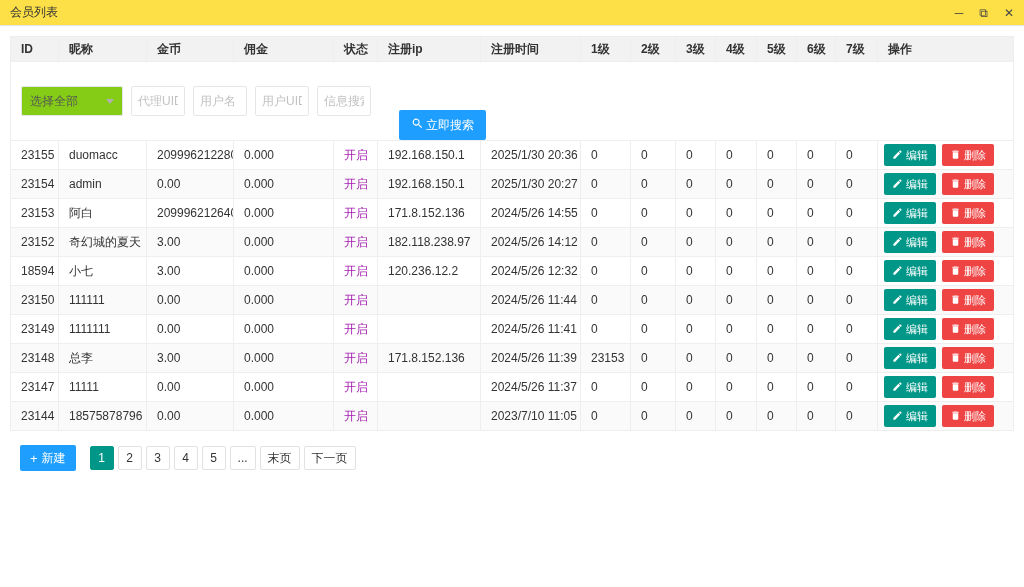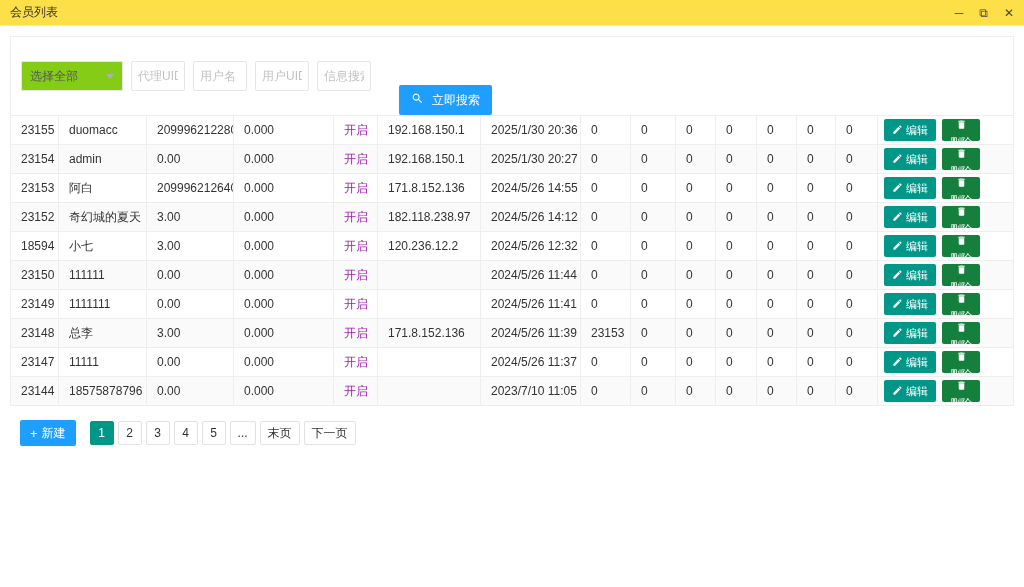"ID" tr.header-row { html: none -> <tr> <th>ID</th> <th>昵称</th> <th>金币</th> <th>佣金</th> <th>状态</th> <th>注册ip</th> <th>注册时间</th> <th>1级</th> <th>2级</th> <th>3级</th> <th>4级</th> <th>5级</th> <th>6级</th> <th>7级</th> <th>操作</th> </tr> }
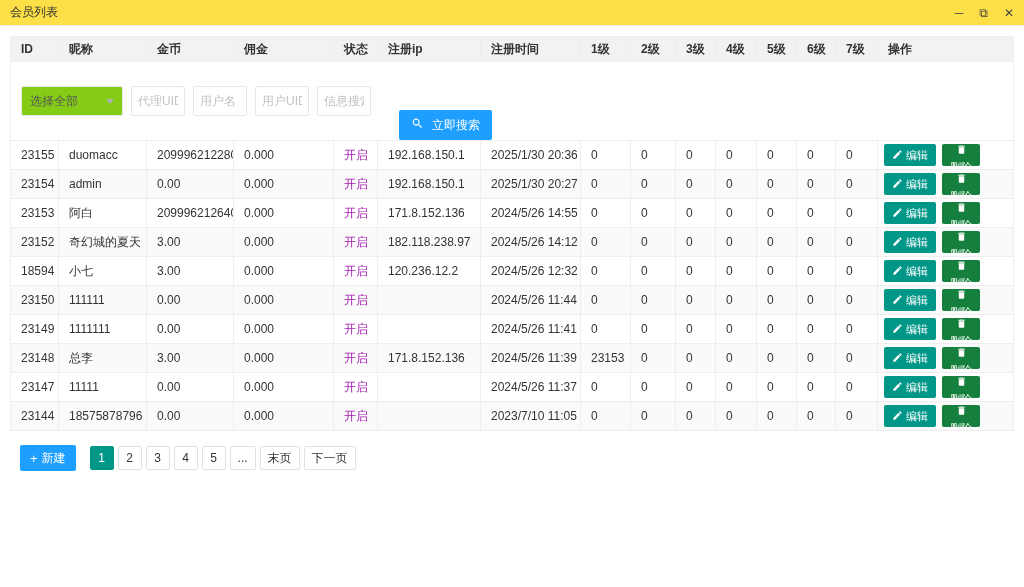"立即搜索" .search-btn { gap: 8px -> 2px }
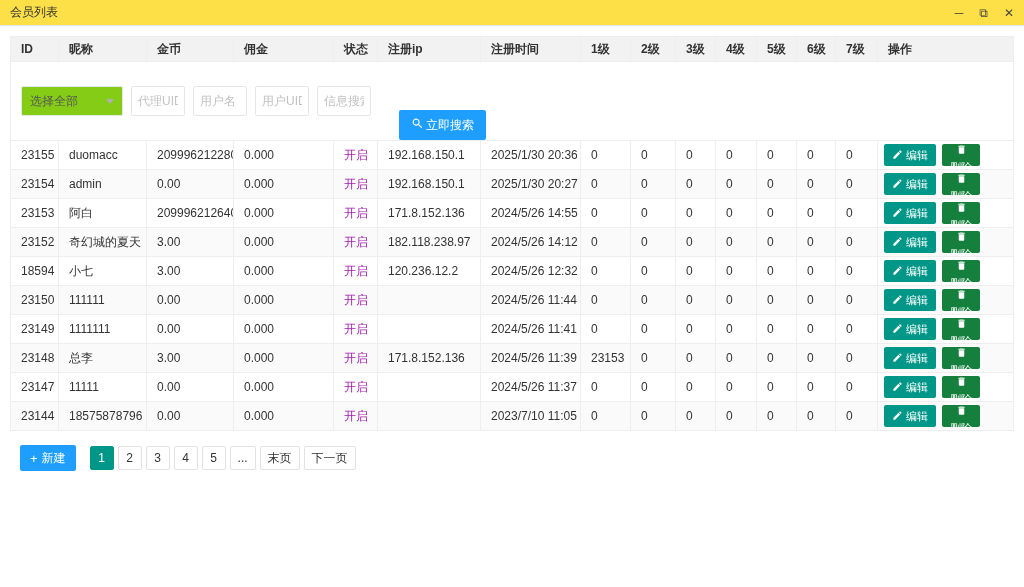"删除" .btn-delete { background: #15803d -> #ef4444; flex-direction: column -> none }
